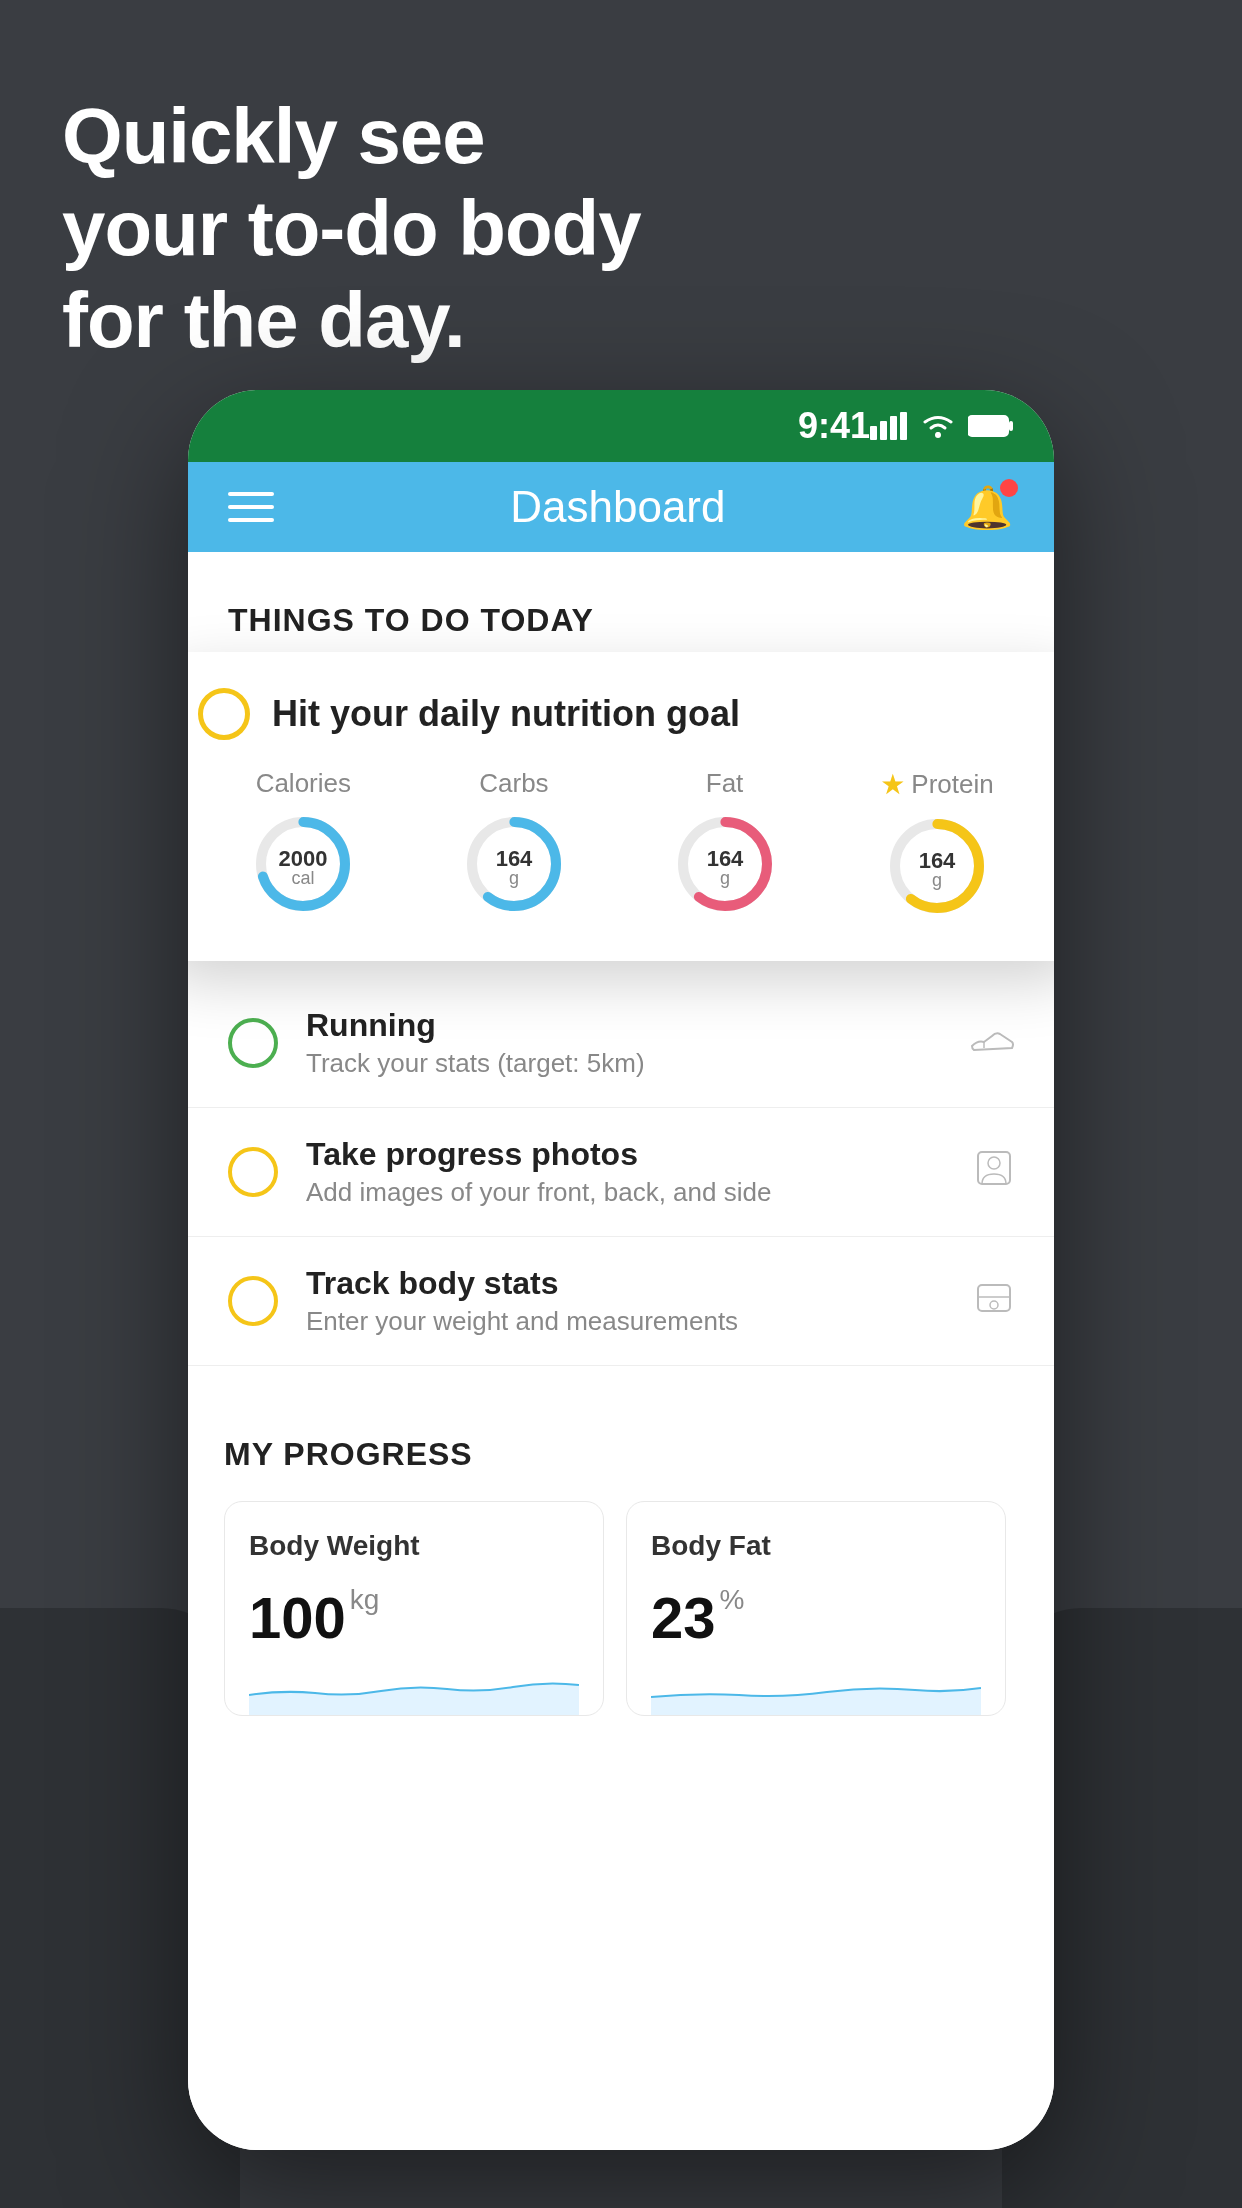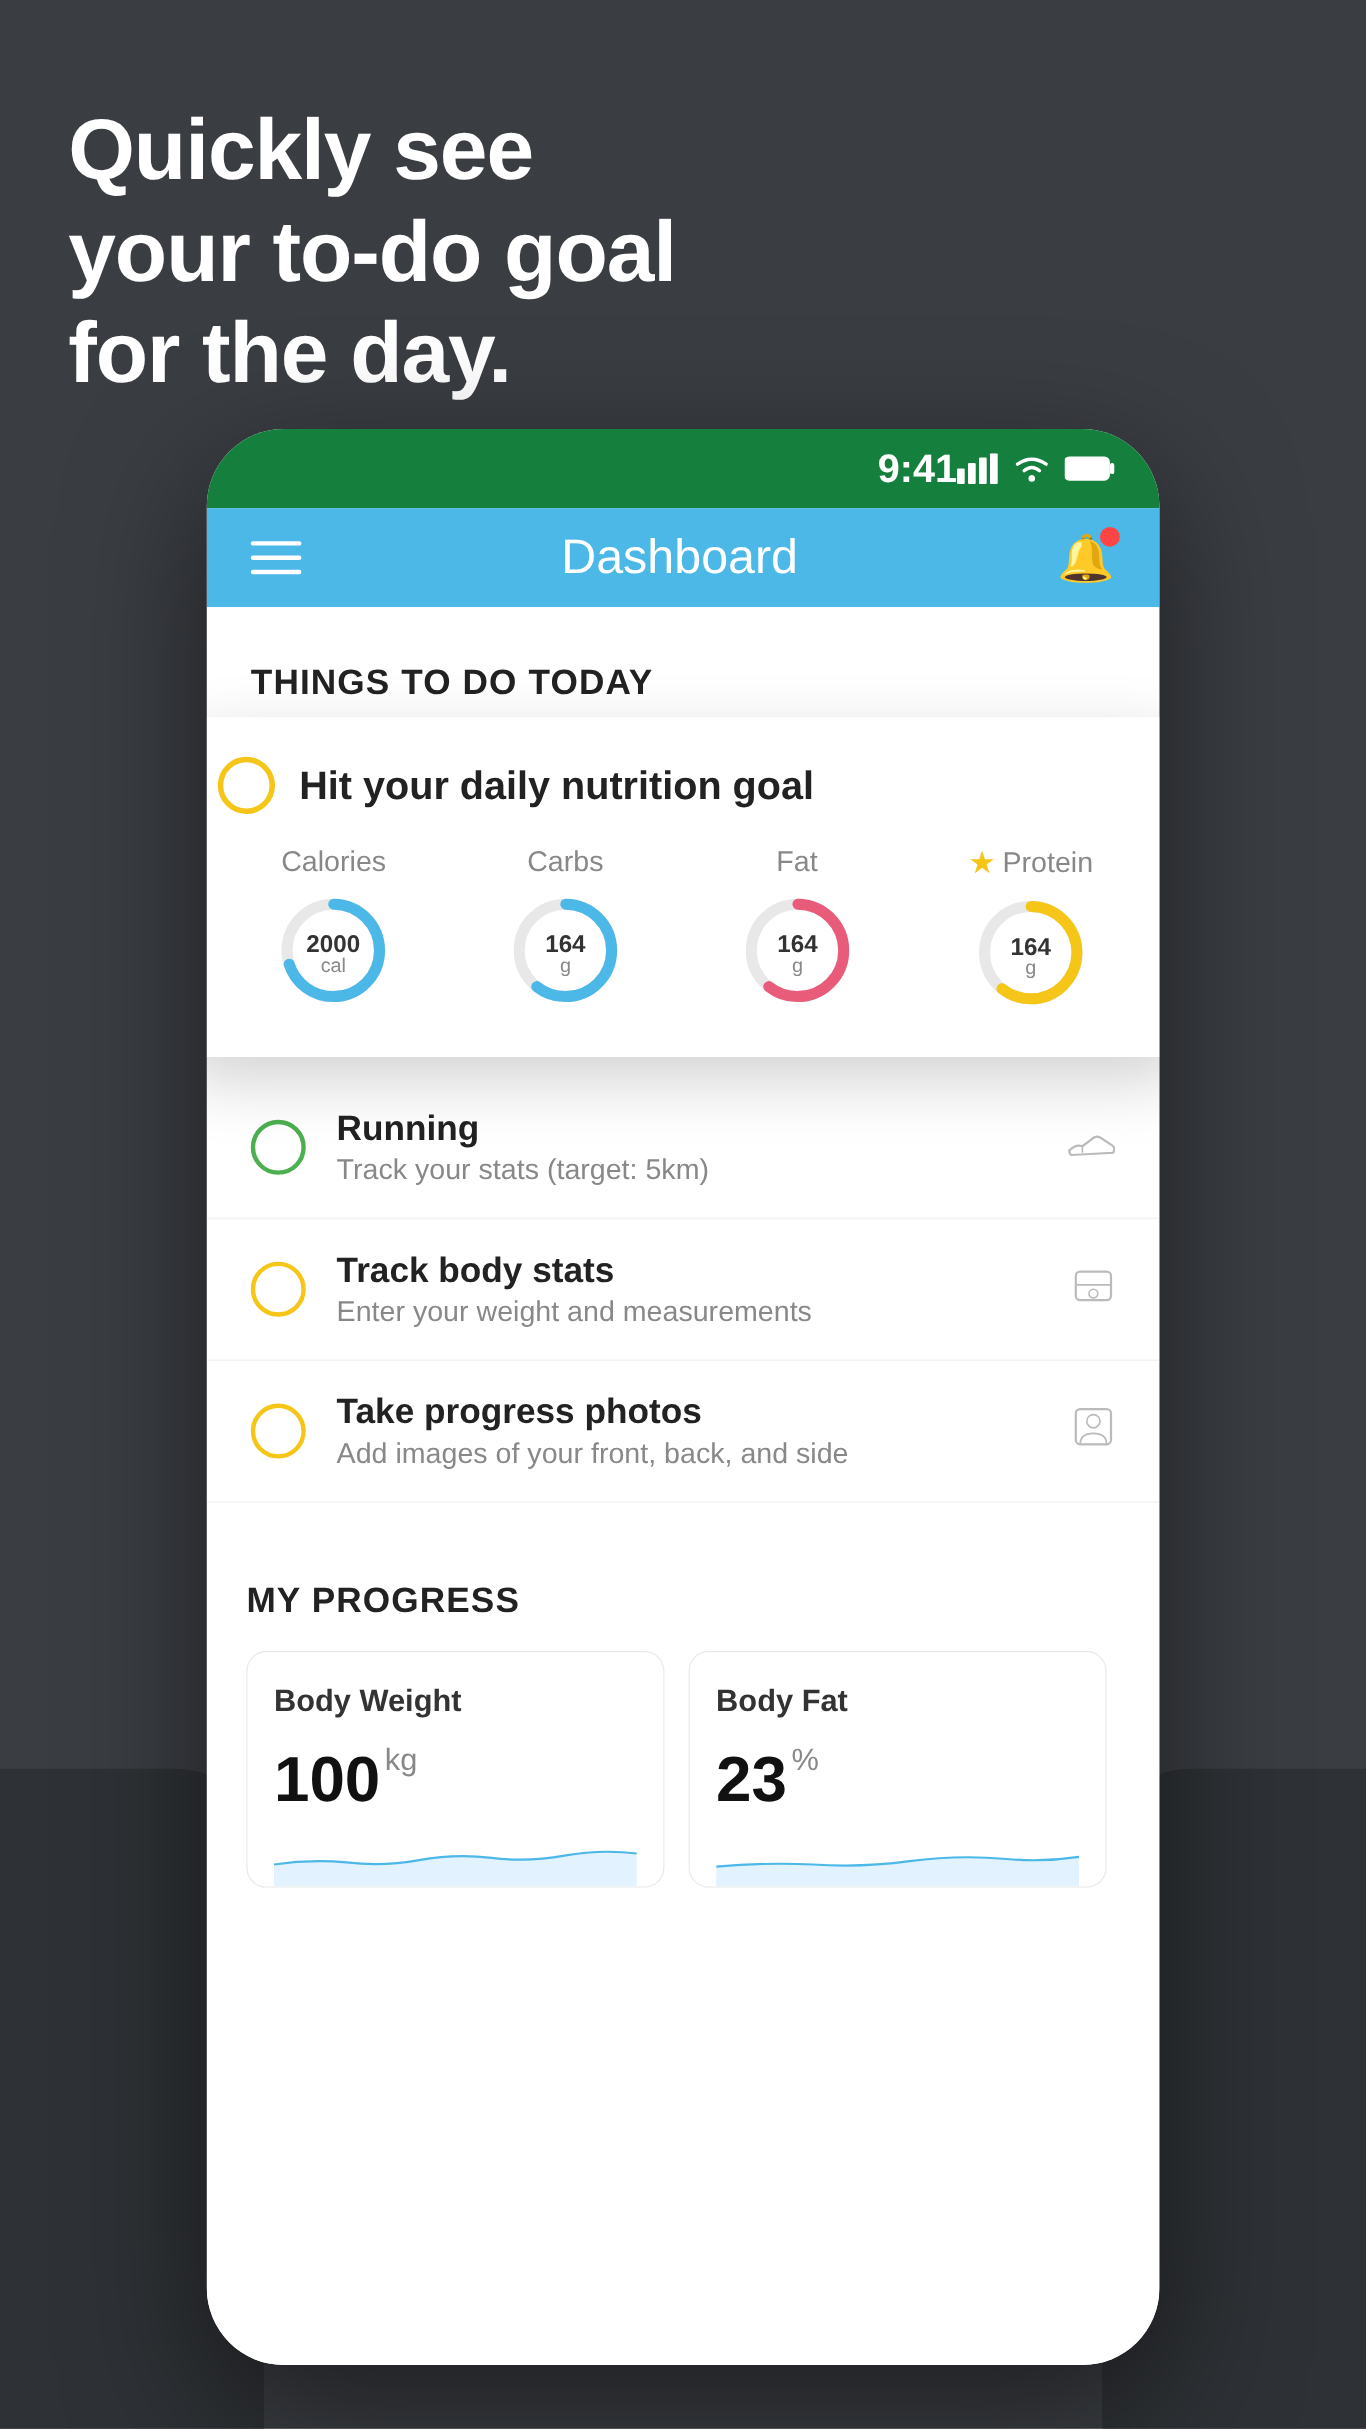"your to-do goal" div { text: goal -> body }
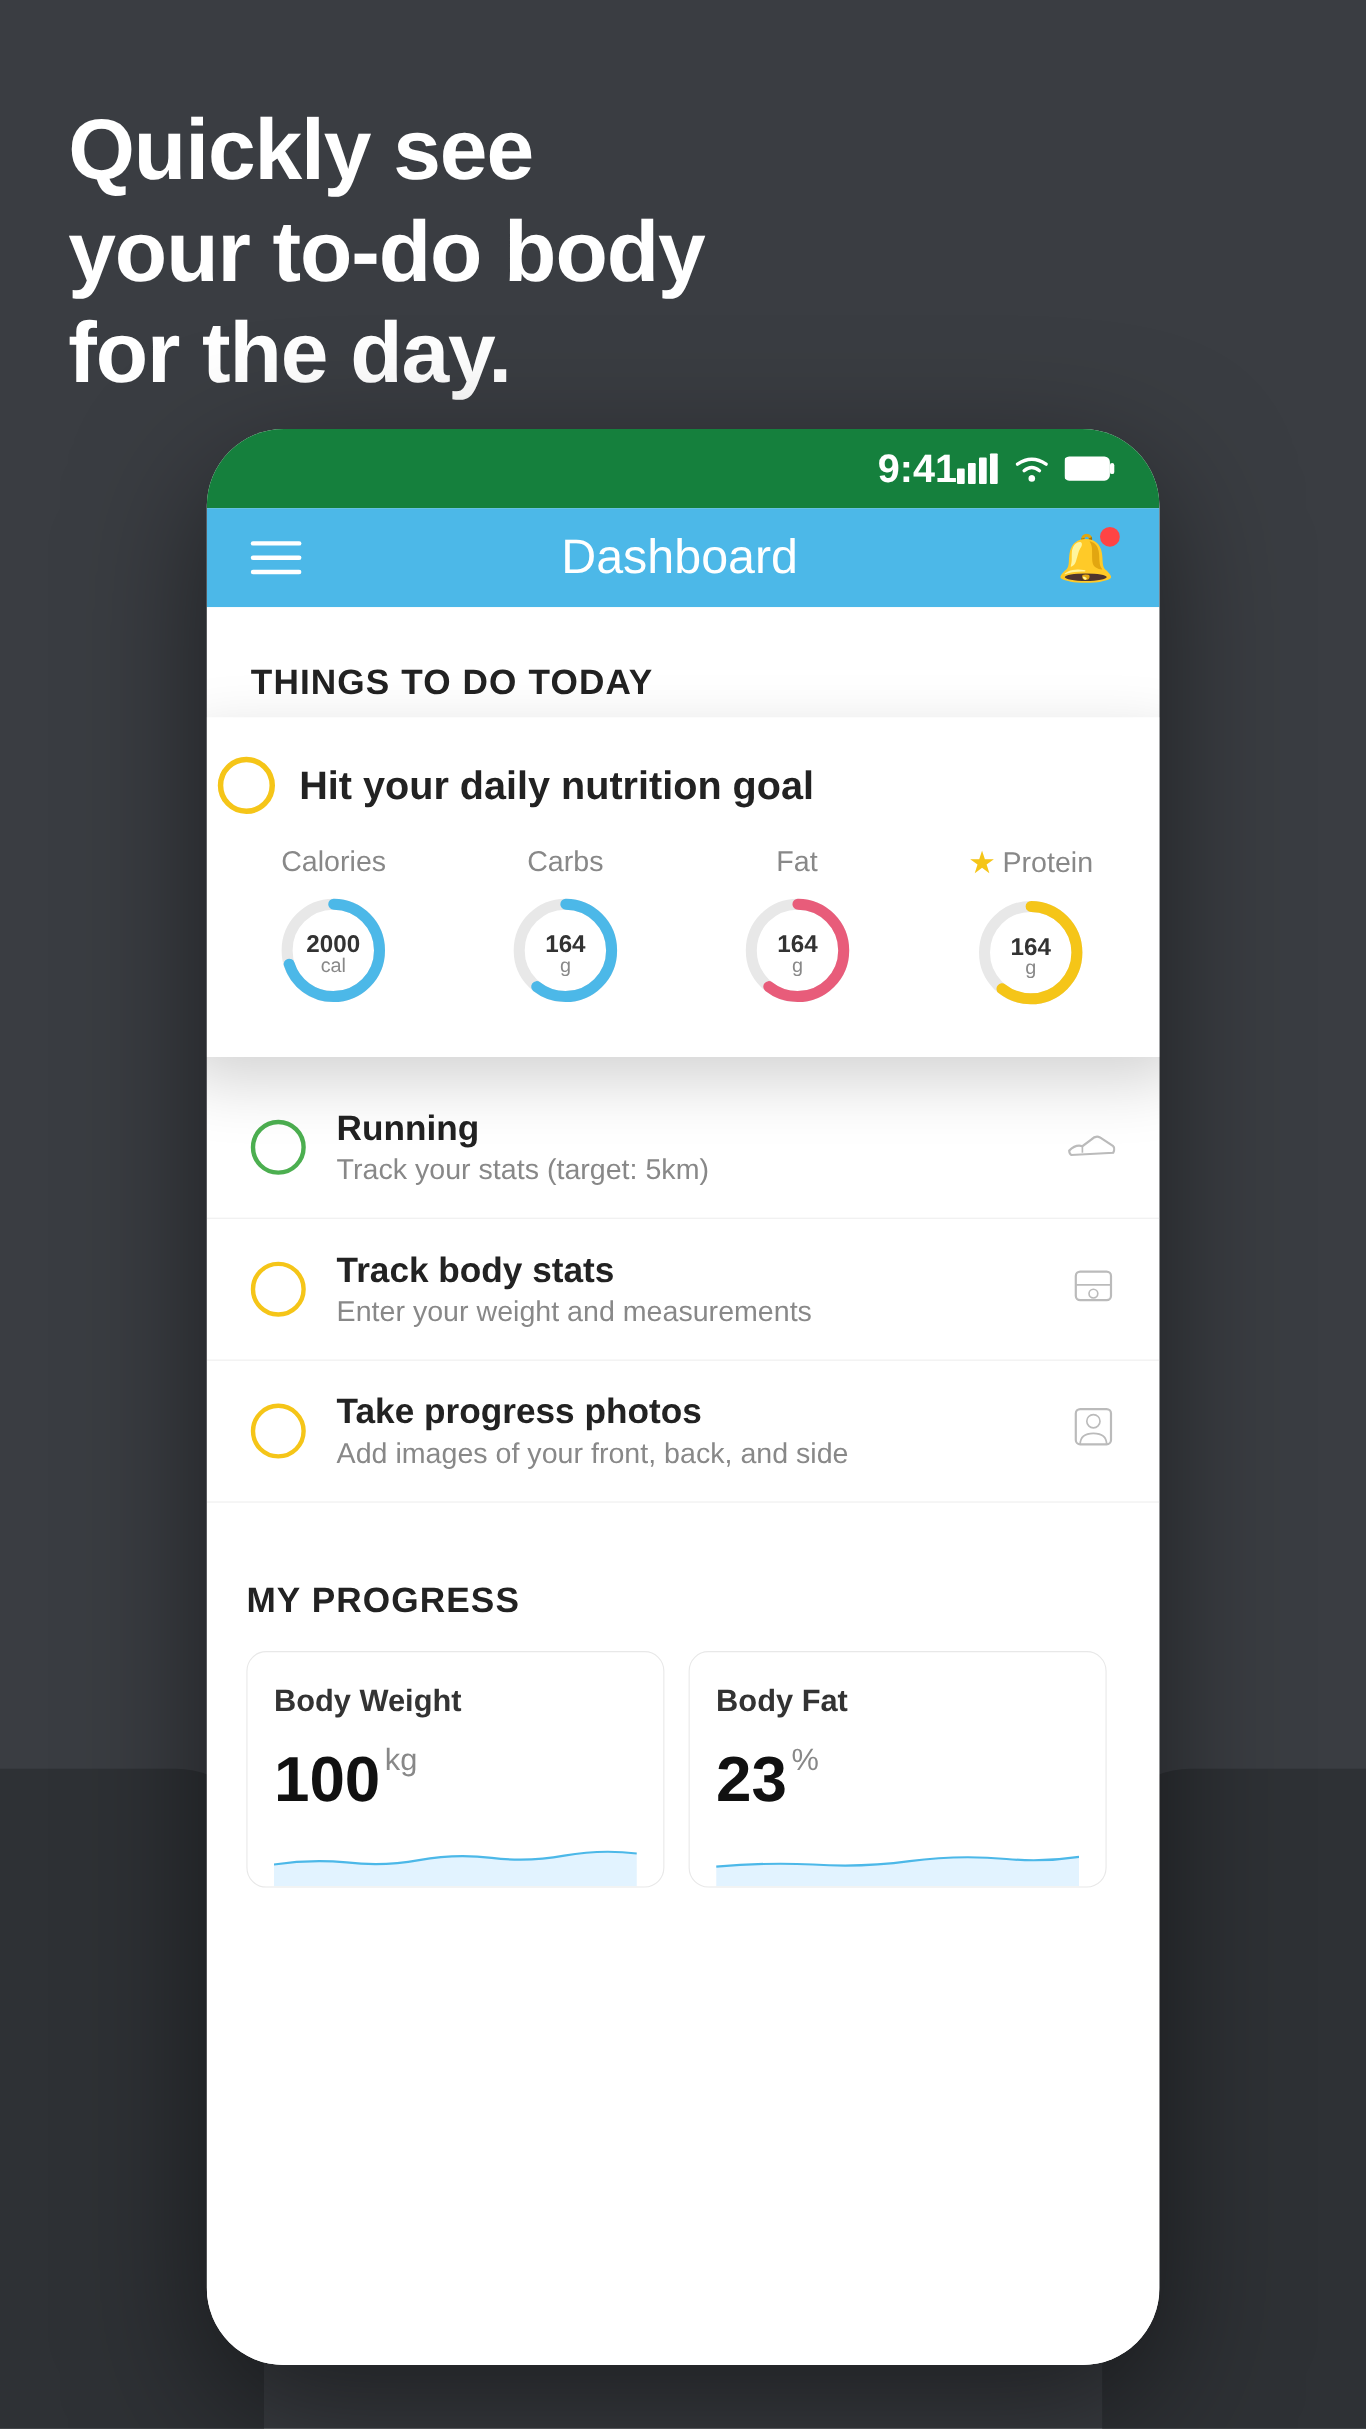"Track body stats" div.todo-item { order: before "Take progress photos" -> after "Take progress photos" }
